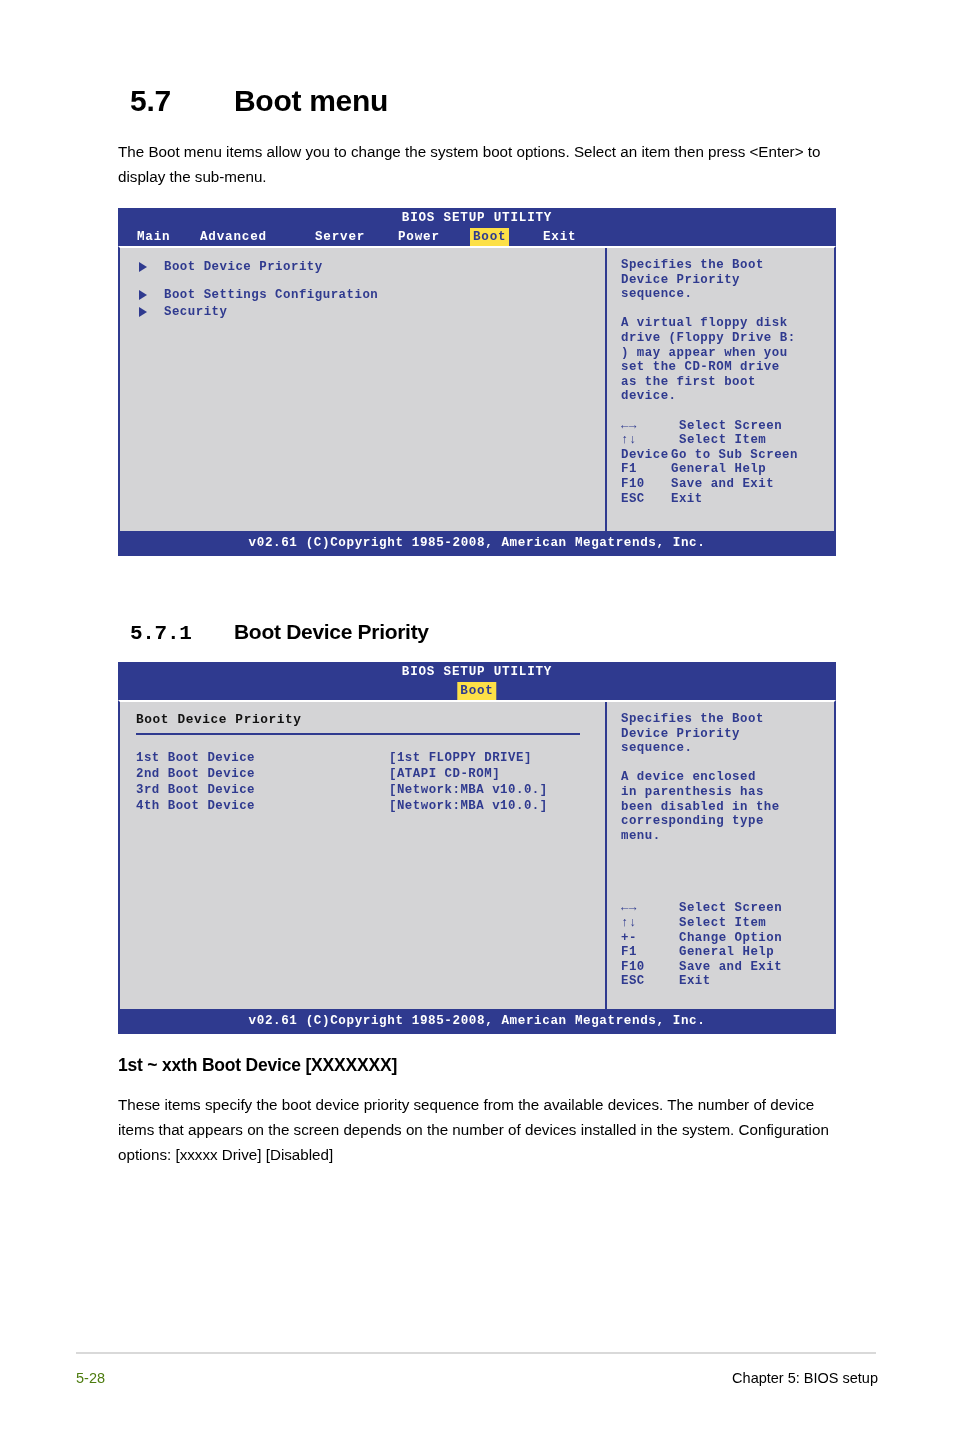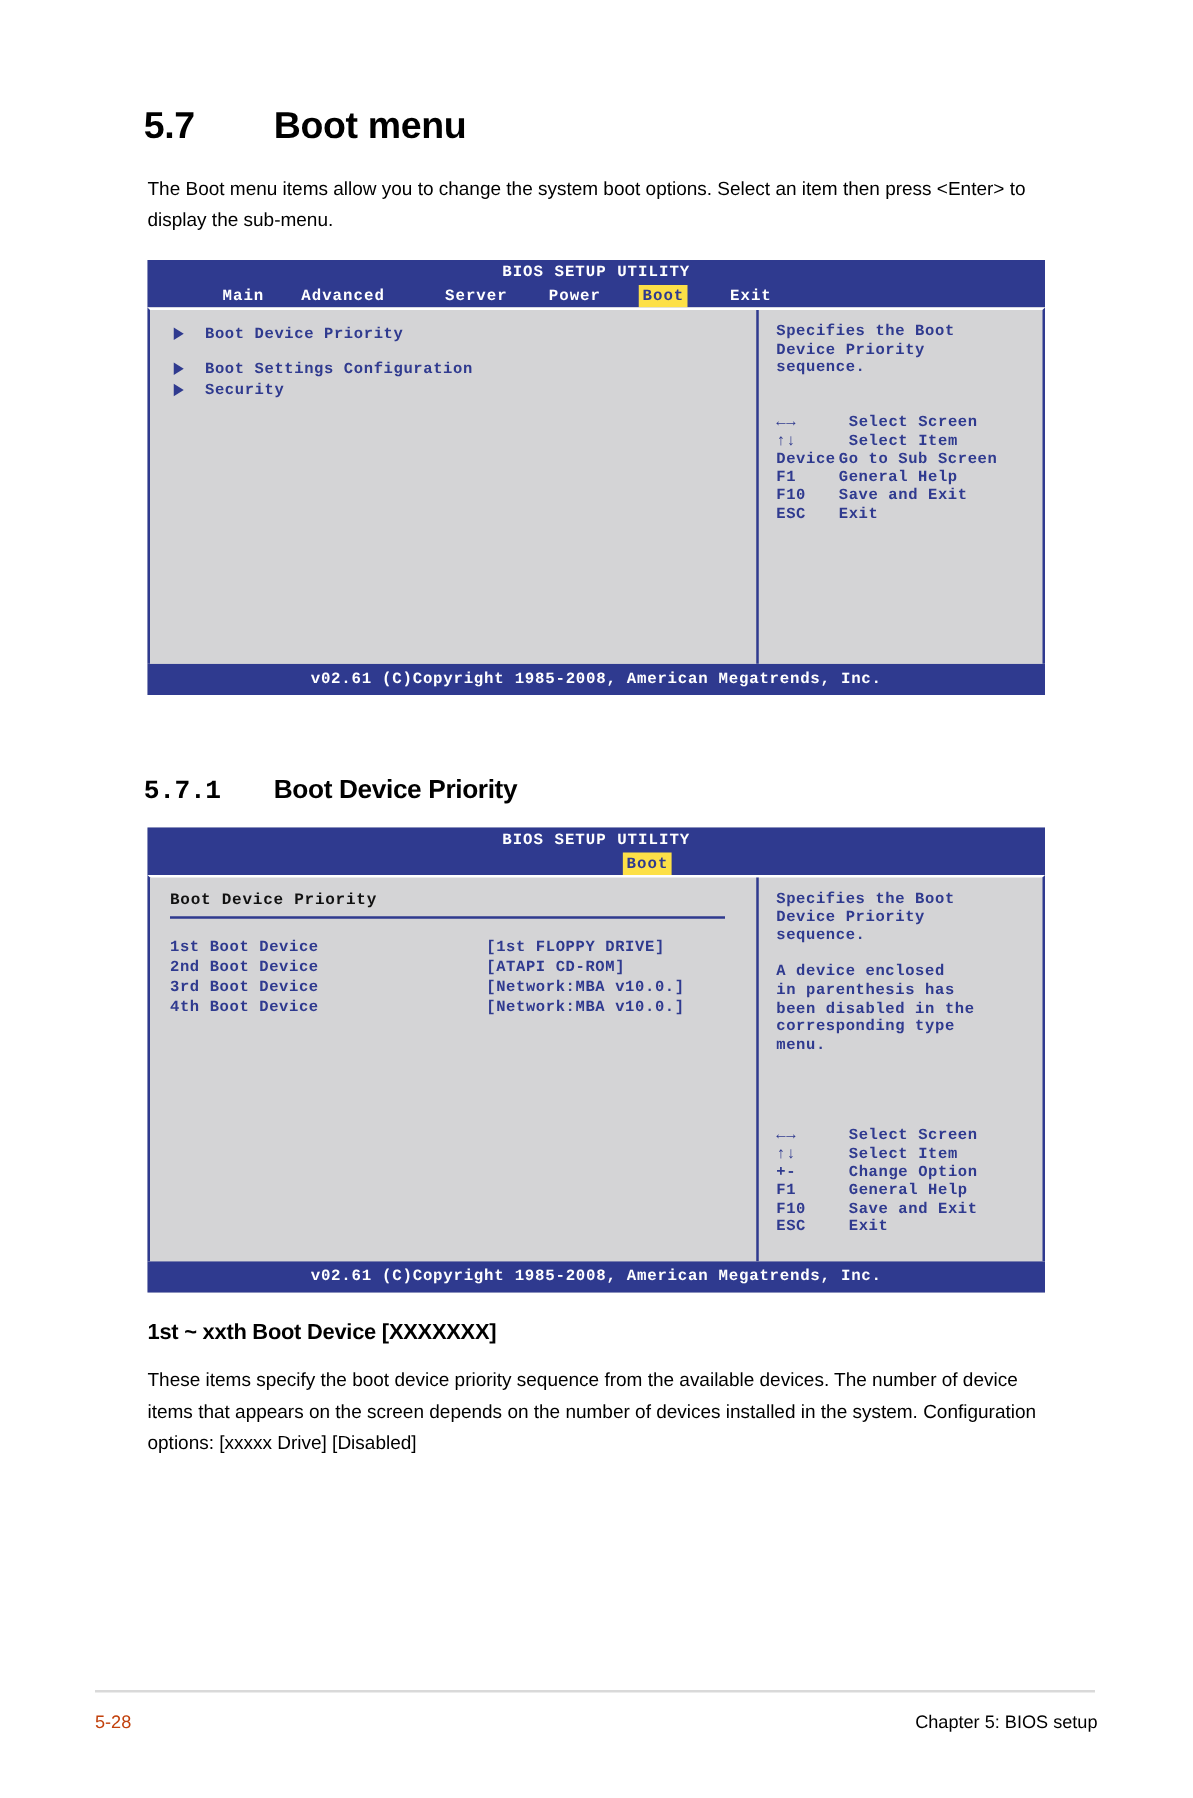"5.7" .sec-heading { left: 115px -> 130px }
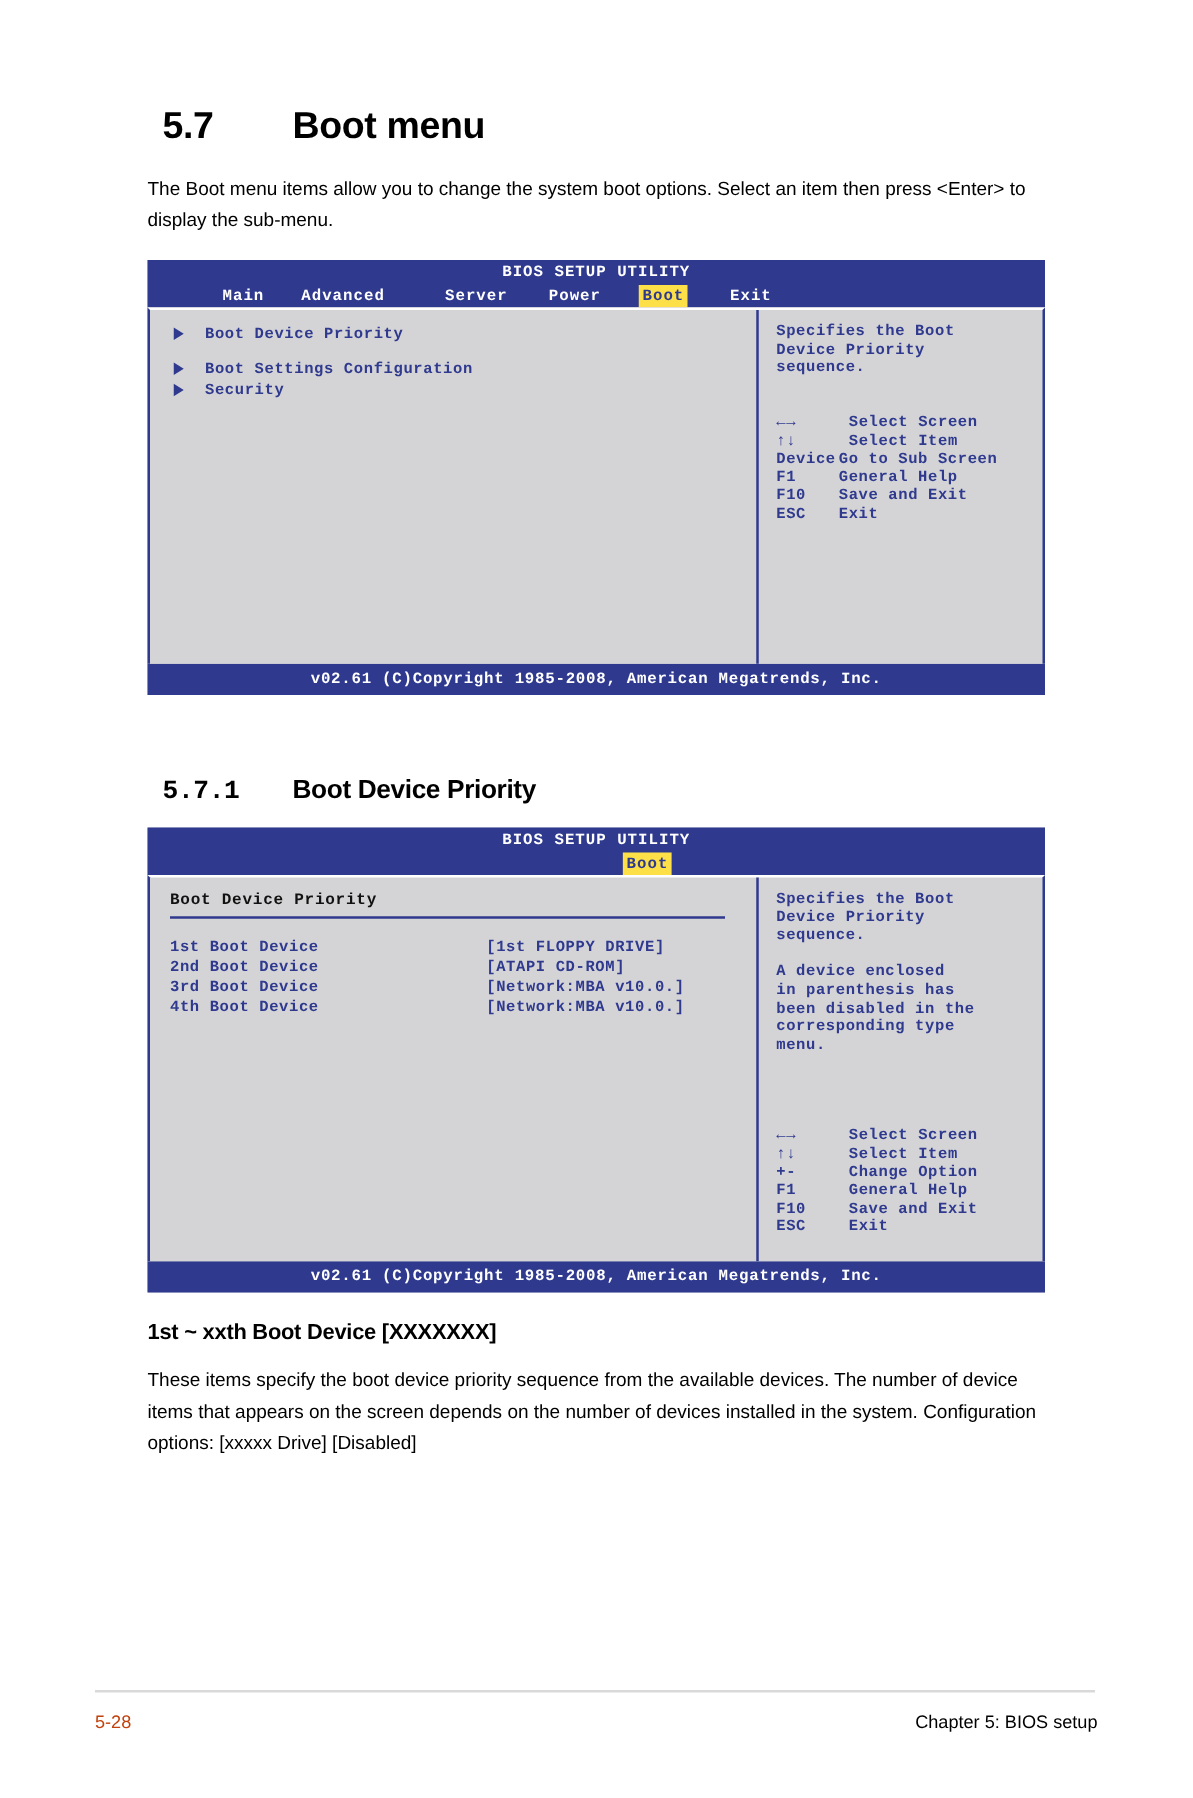"Main" .tab { margin-left: 41px -> none }
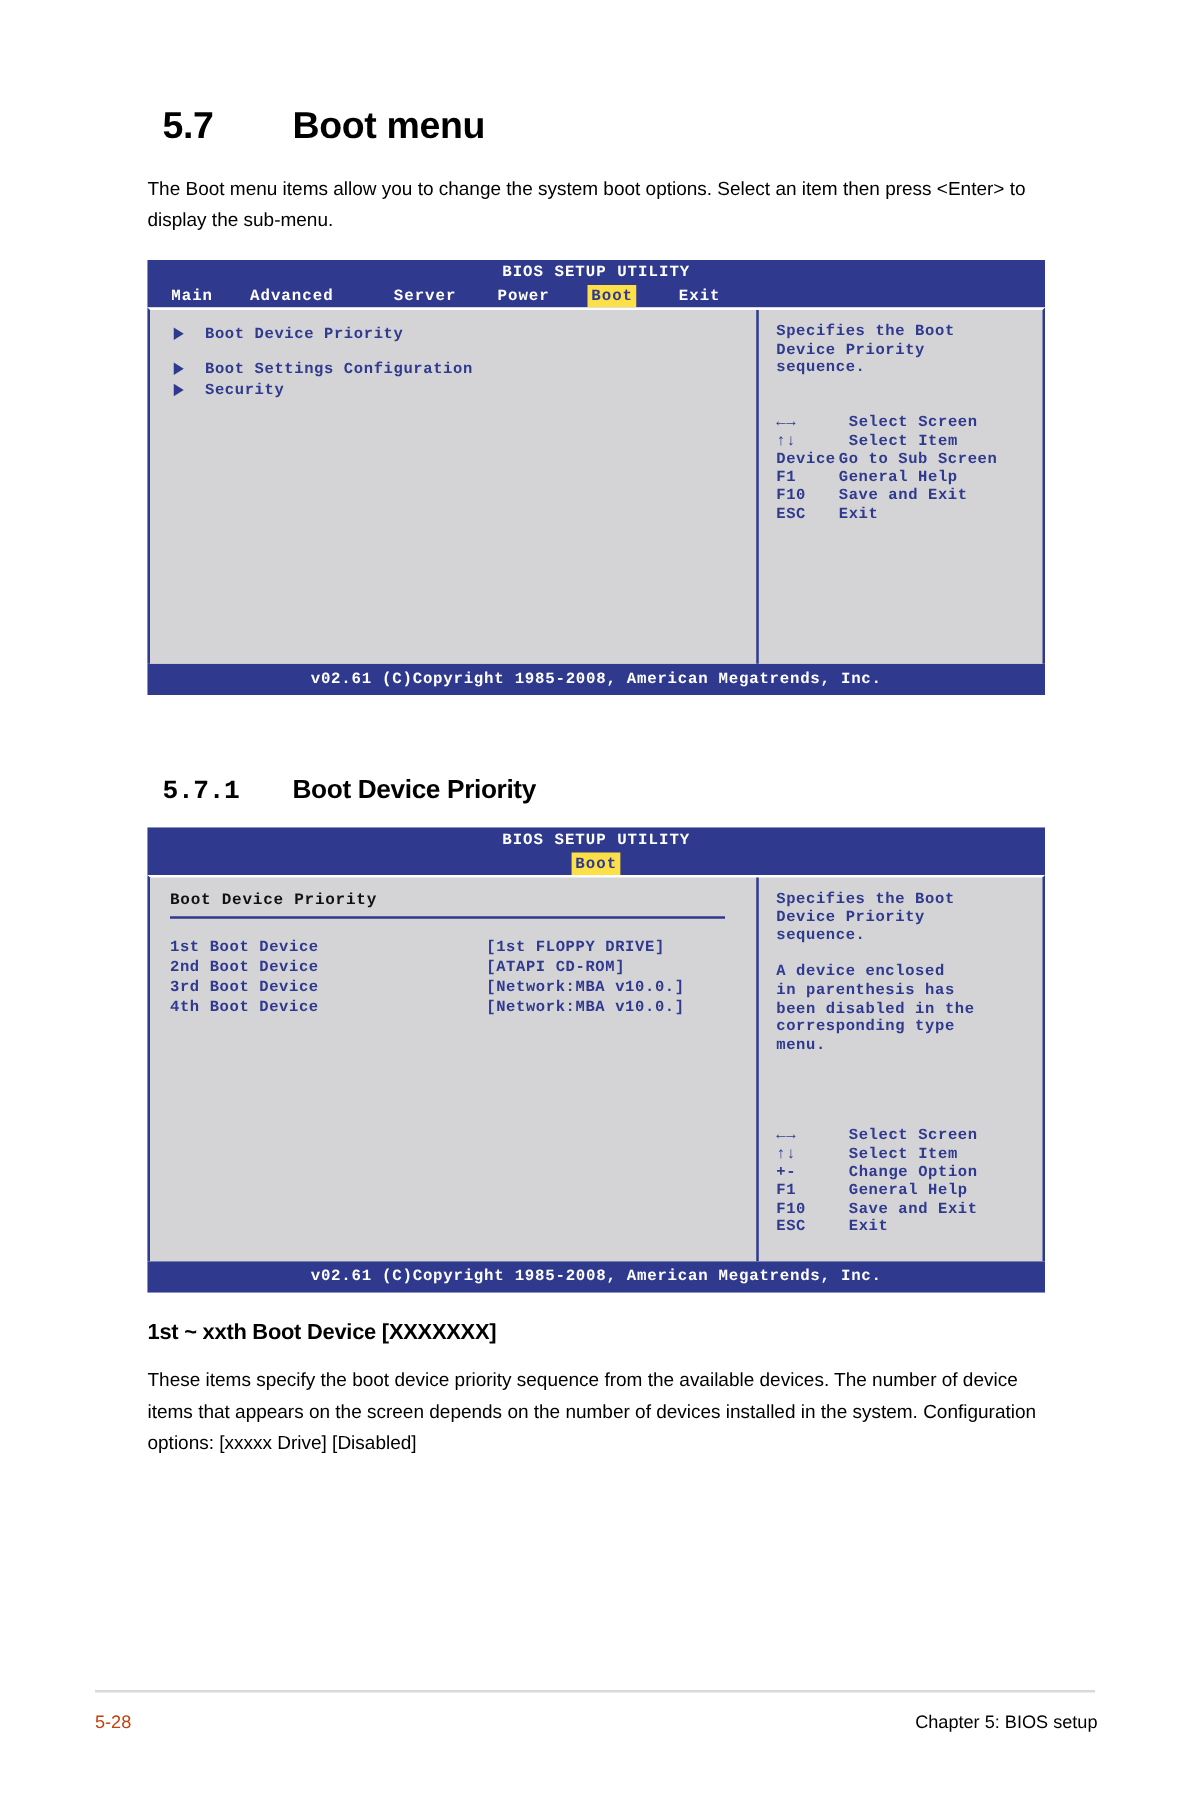"A virtual floppy disk" div.help-text { html: none -> <div>A virtual floppy disk drive (Floppy Drive B: ) may appear when you set the CD-ROM drive as the first boot device.</div> }
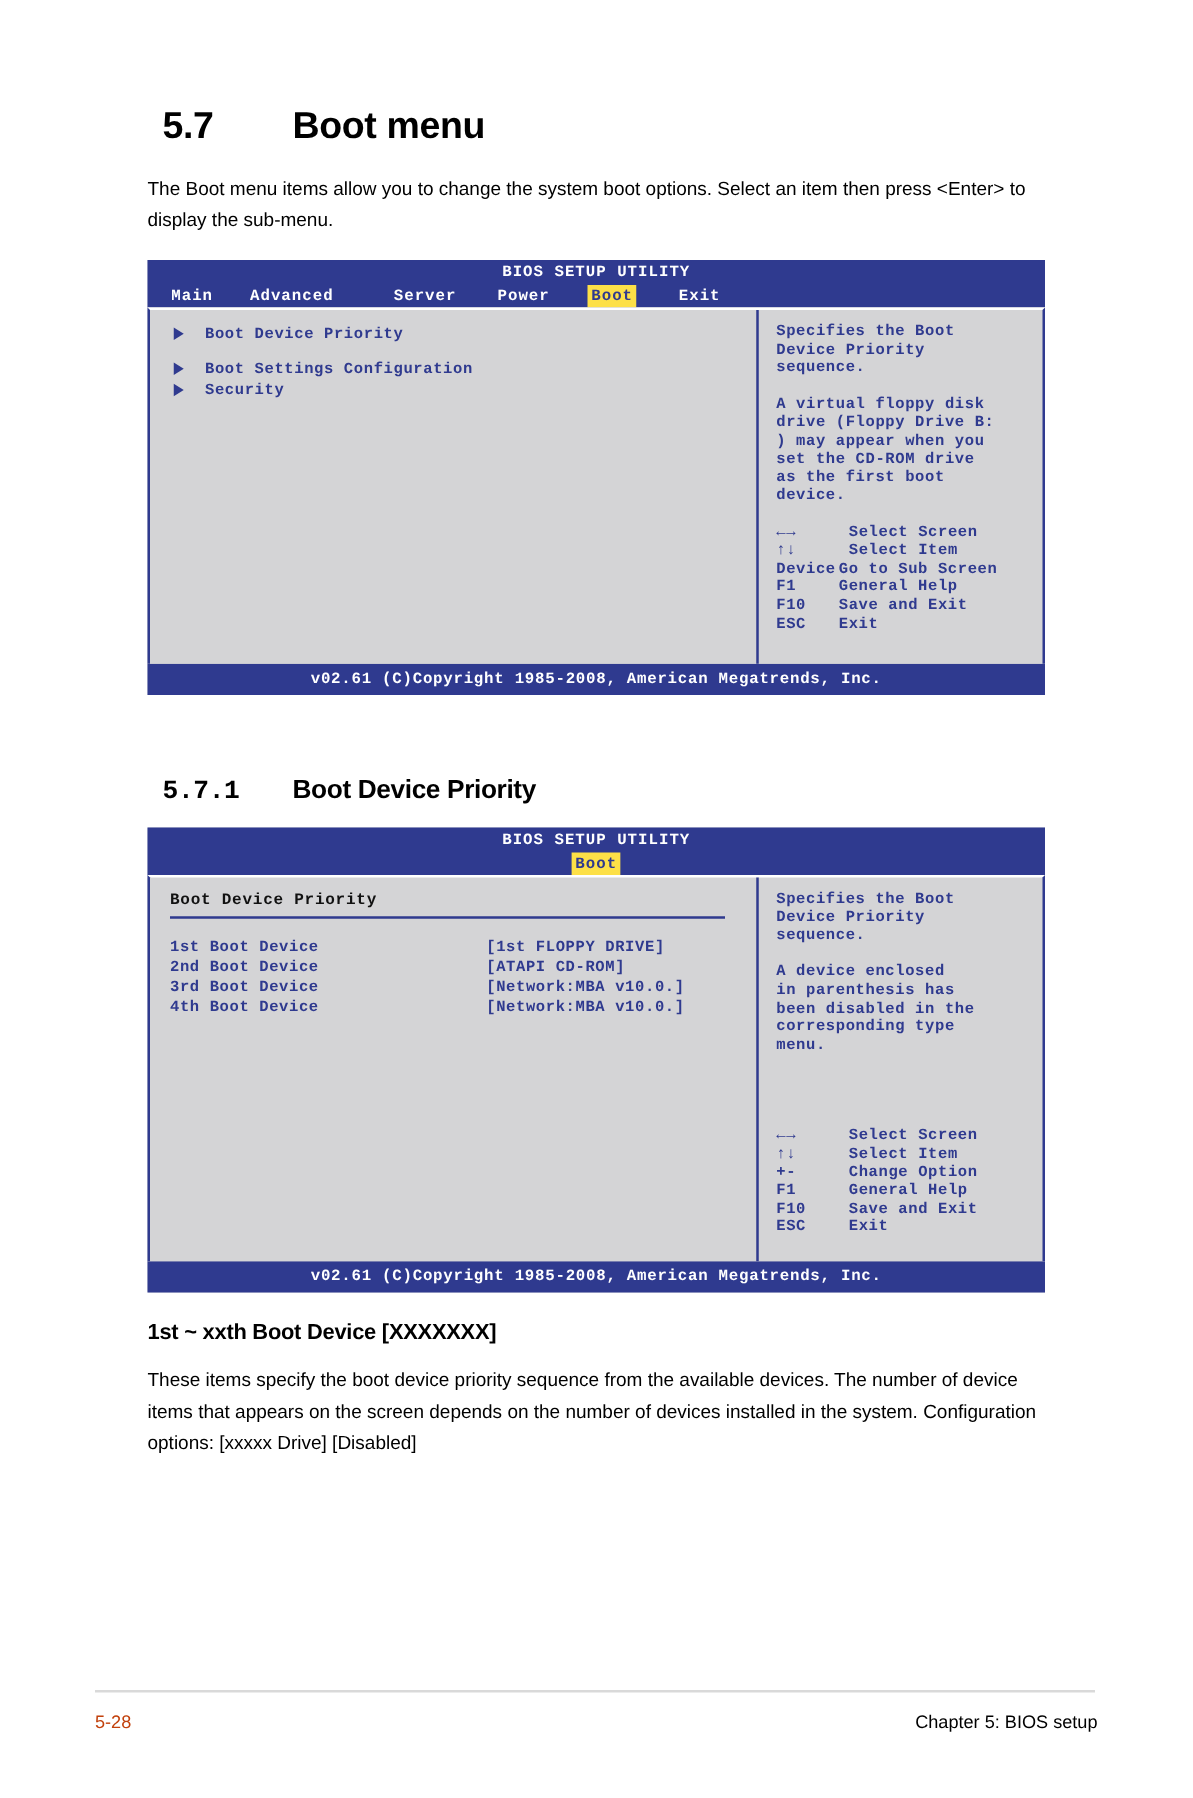"5-28" .footer-left { color: #c2410c -> #4d7c0f }
